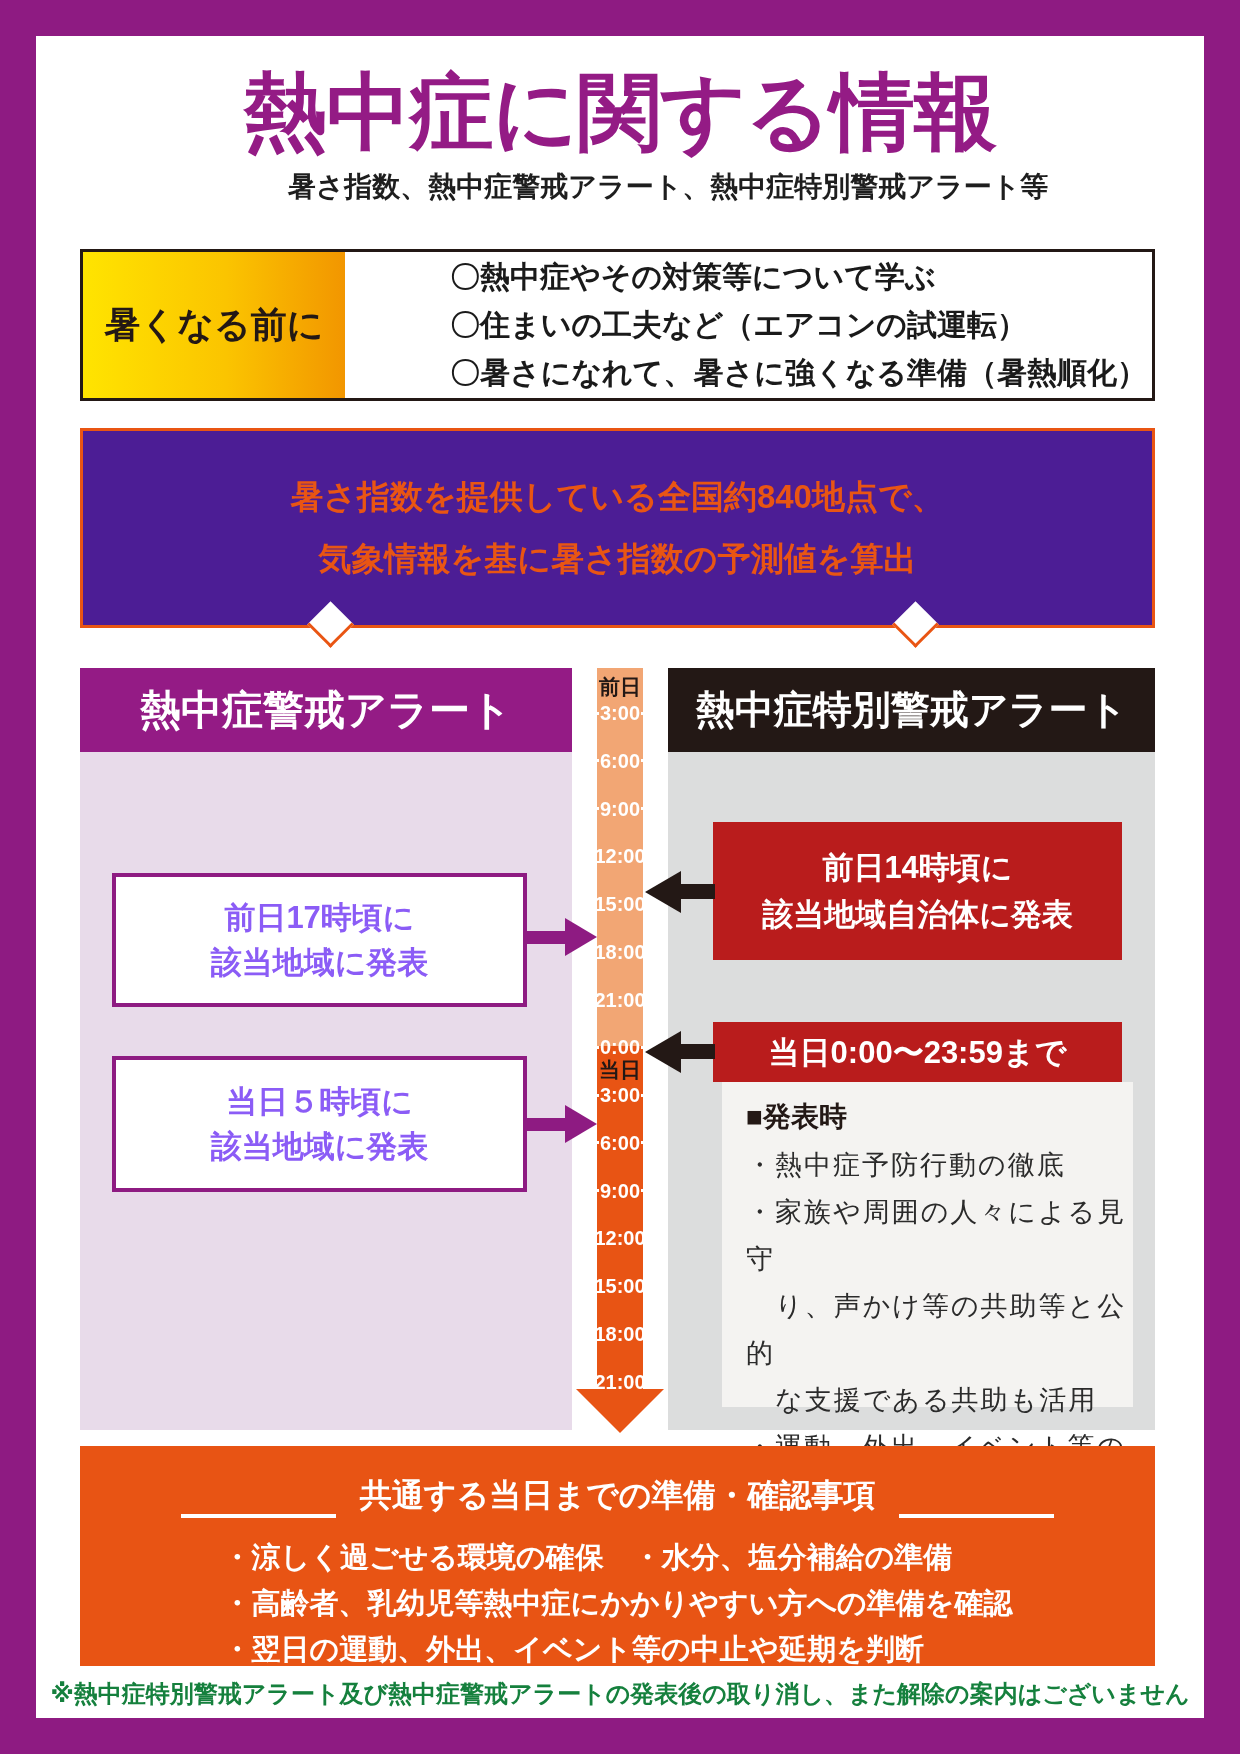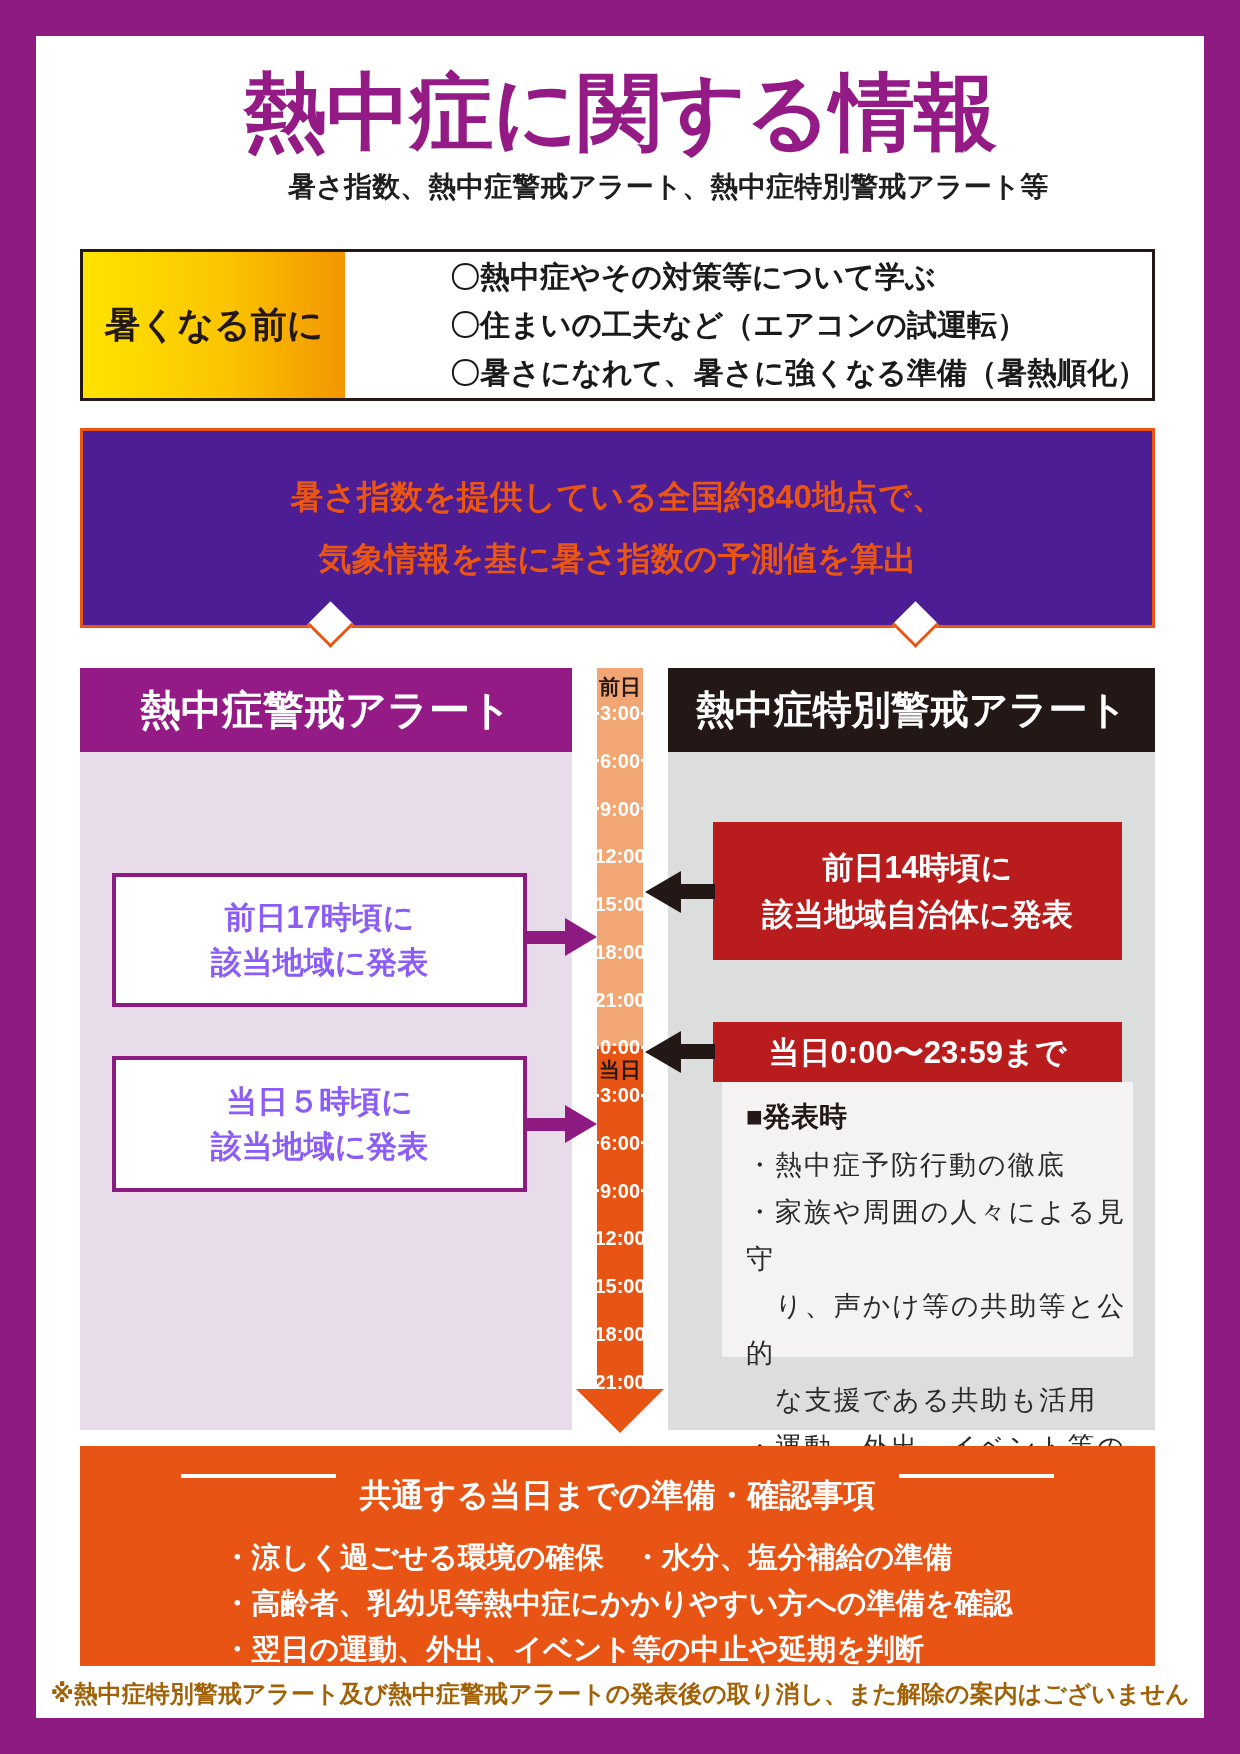"■発表時" .info-box { height: 275px -> 325px }
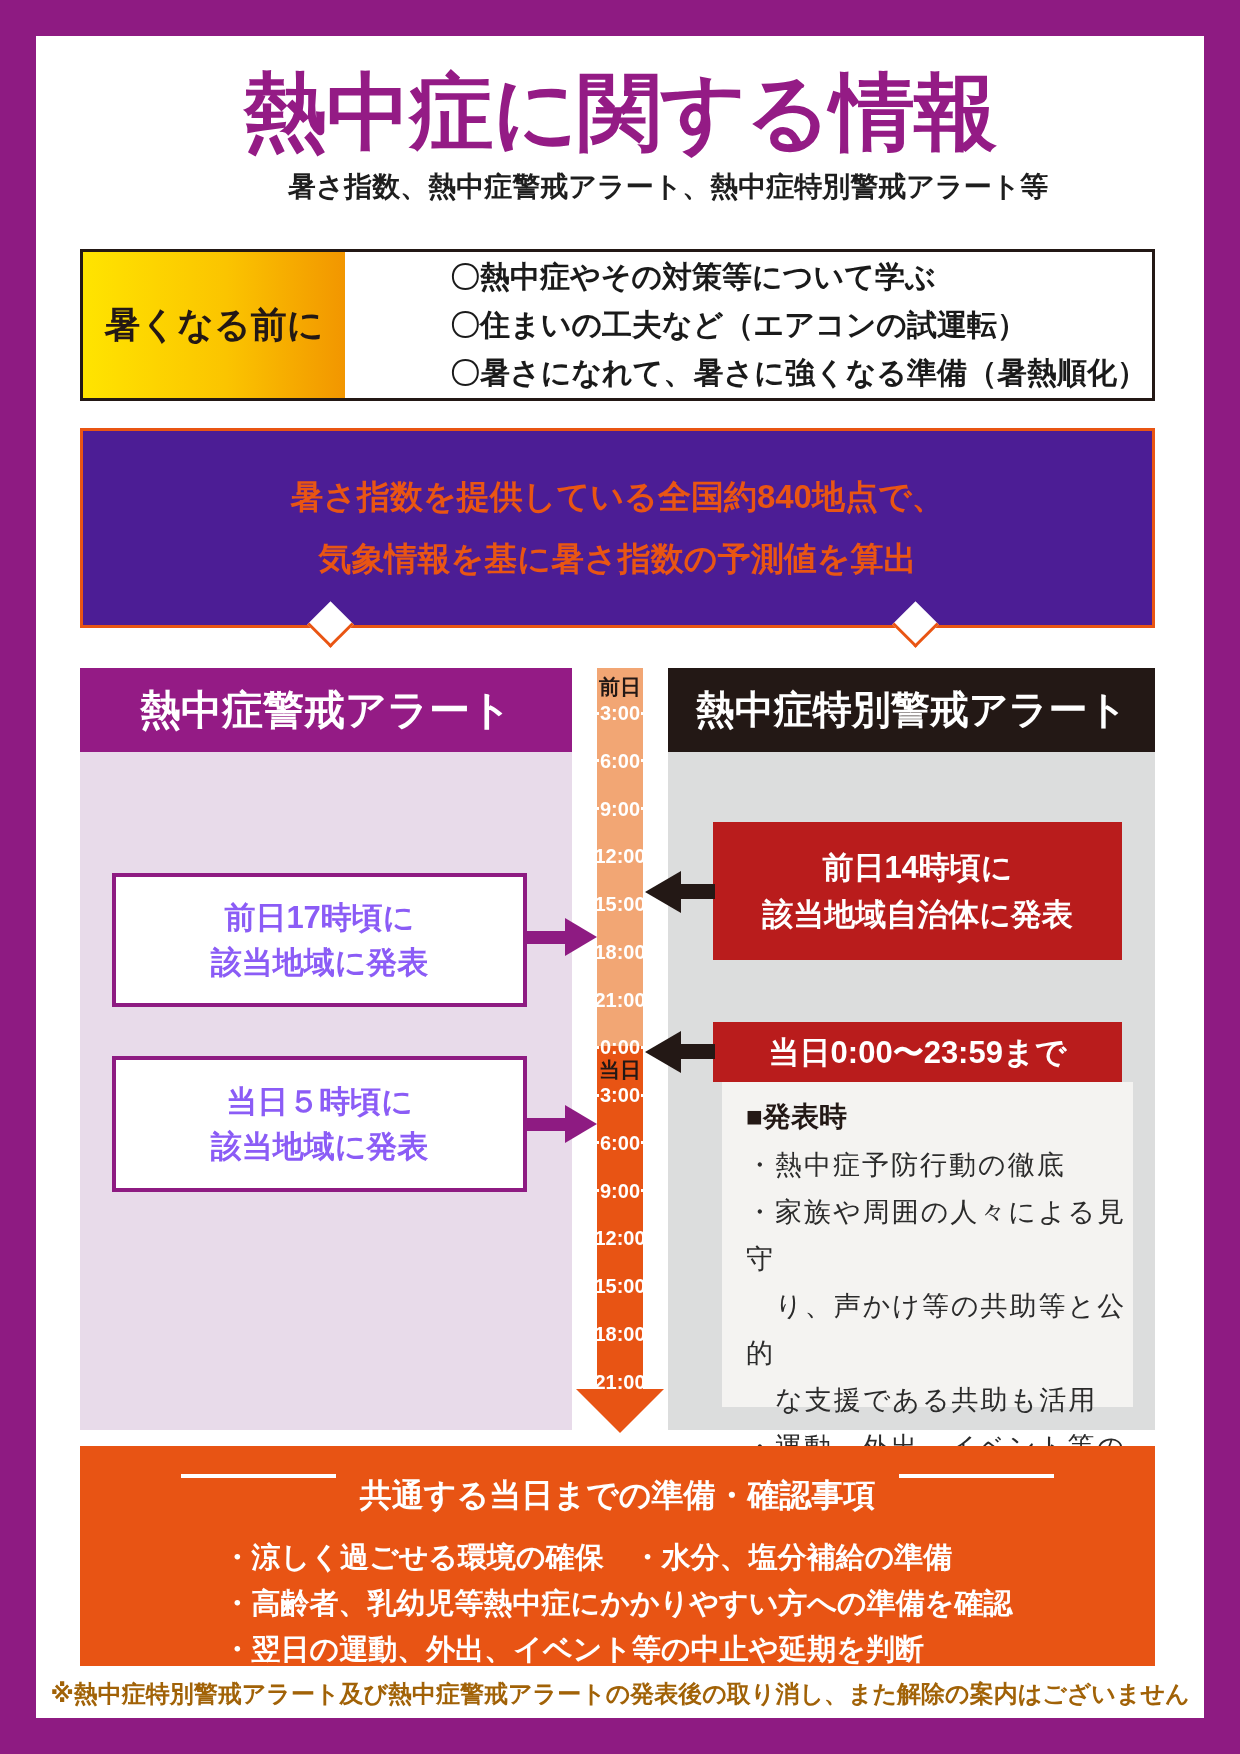"共通する当日までの準備・確認事項" .bb-title { align-items: flex-start -> flex-end }
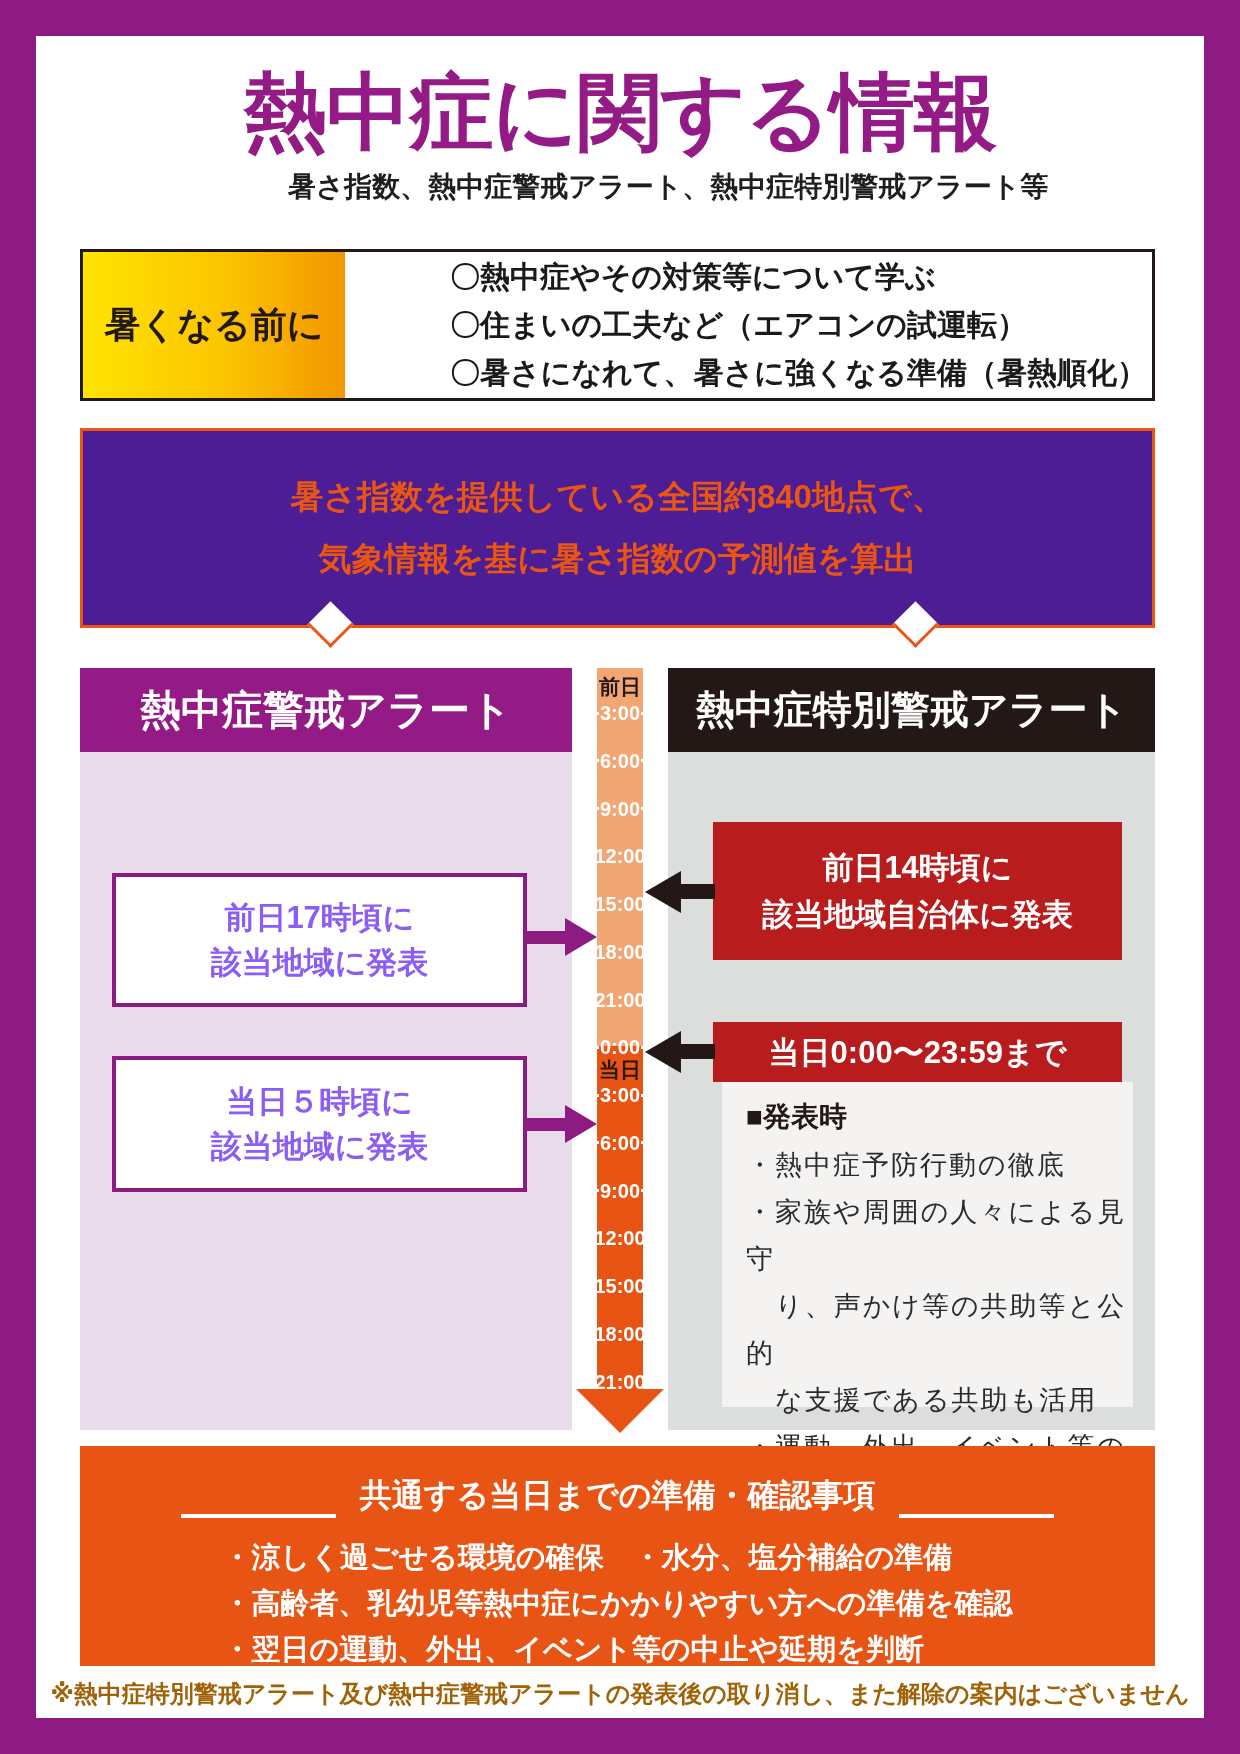"※熱中症特別警戒アラート及び熱中症警戒アラートの発表後の取り消し、また解除の案内" .footnote { color: #a16207 -> #15803d }
